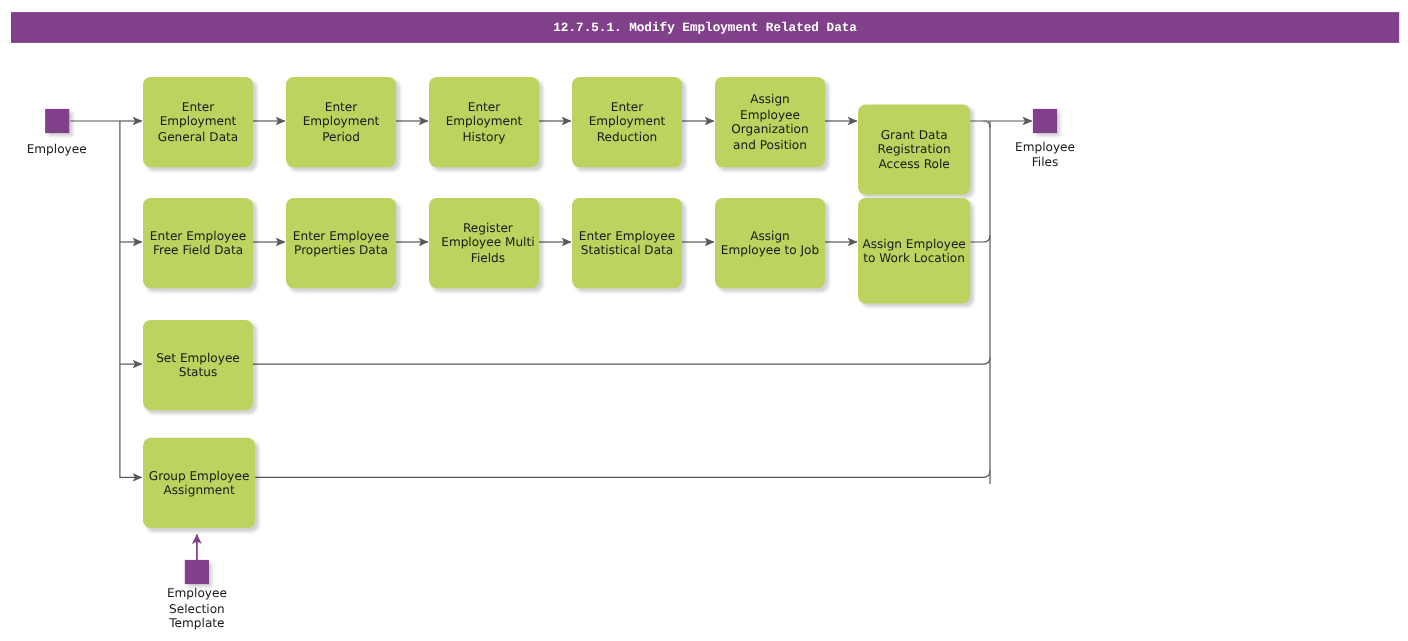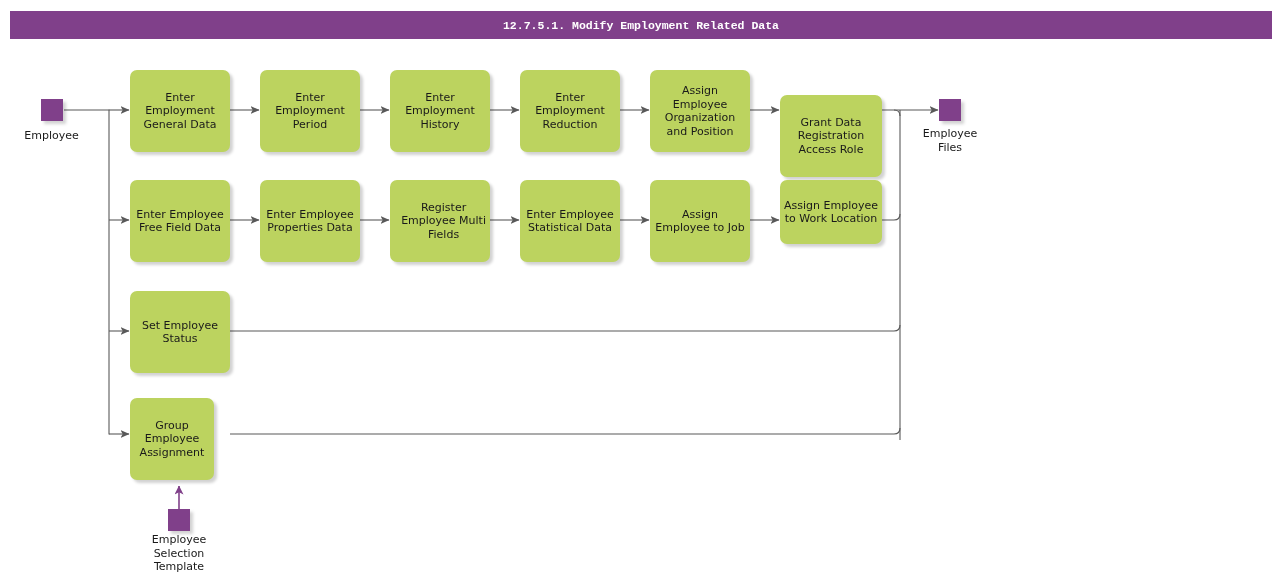"Assign Employee" div.proc { height: 64px -> 96px }
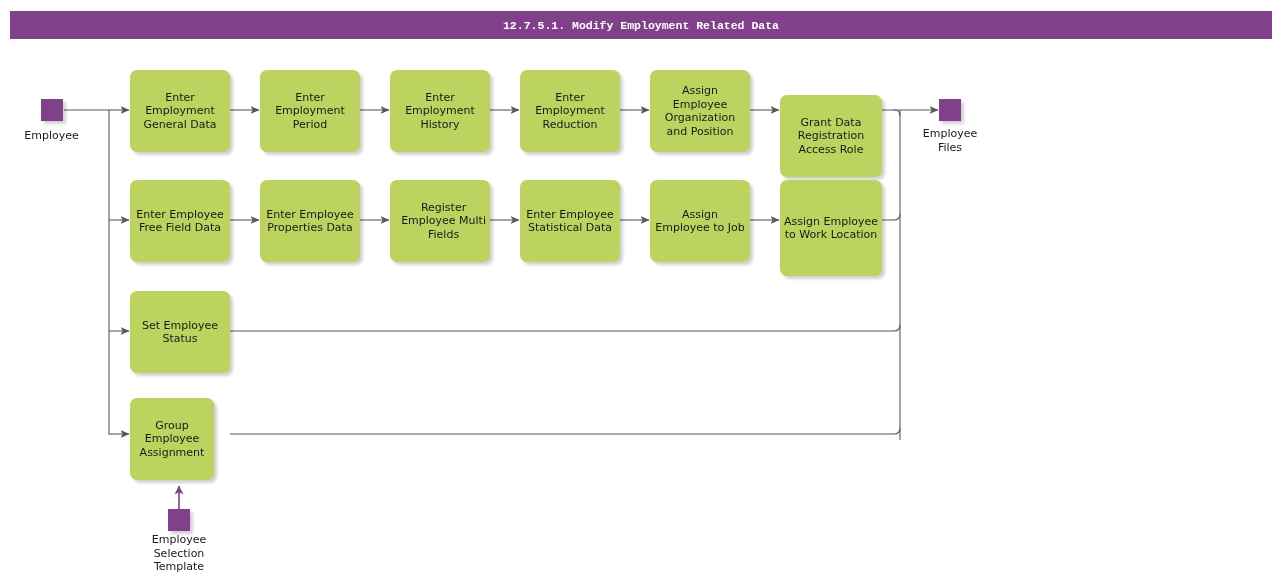"Group Employee" div.proc { width: 84px -> 102px }
